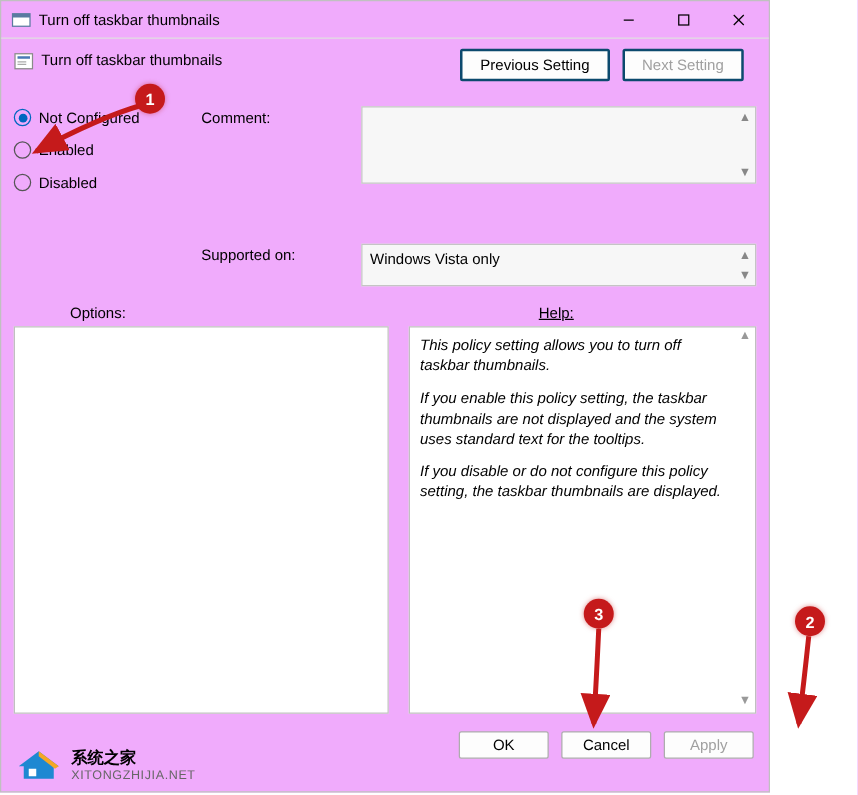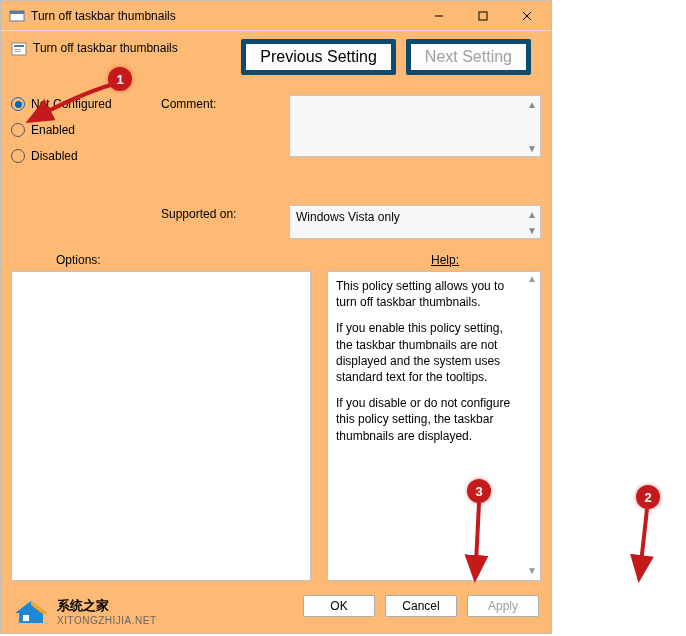"Turn off taskbar thumbnails" .window { background: #fdba74 -> #f0abfc; width: 552px -> 616px }
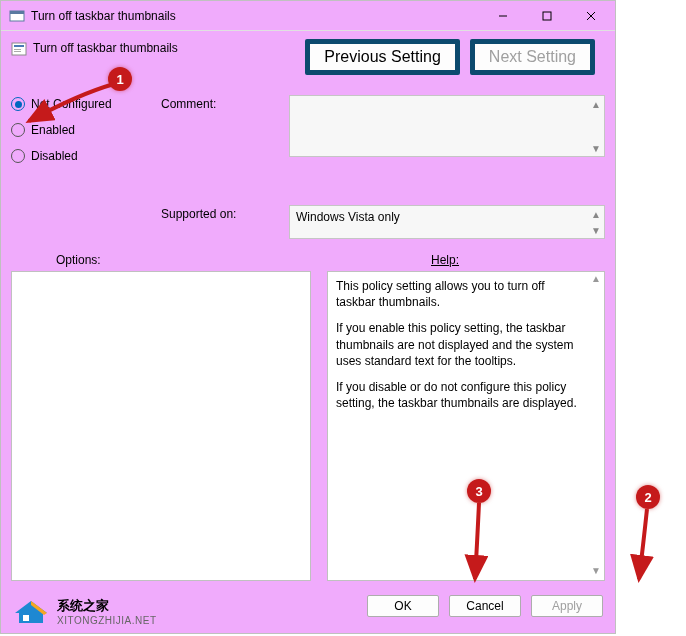"Previous Setting" .nav-btn { border: 5px solid #0c4a6e -> 2px solid #0c4a6e; font-size: 16px -> 12px }
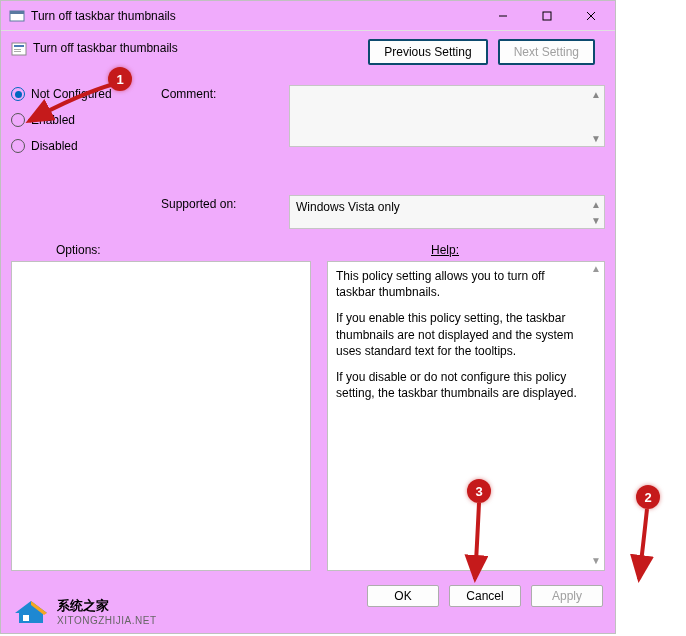"This policy setting allows you" .panel.help p { font-style: none -> italic }
